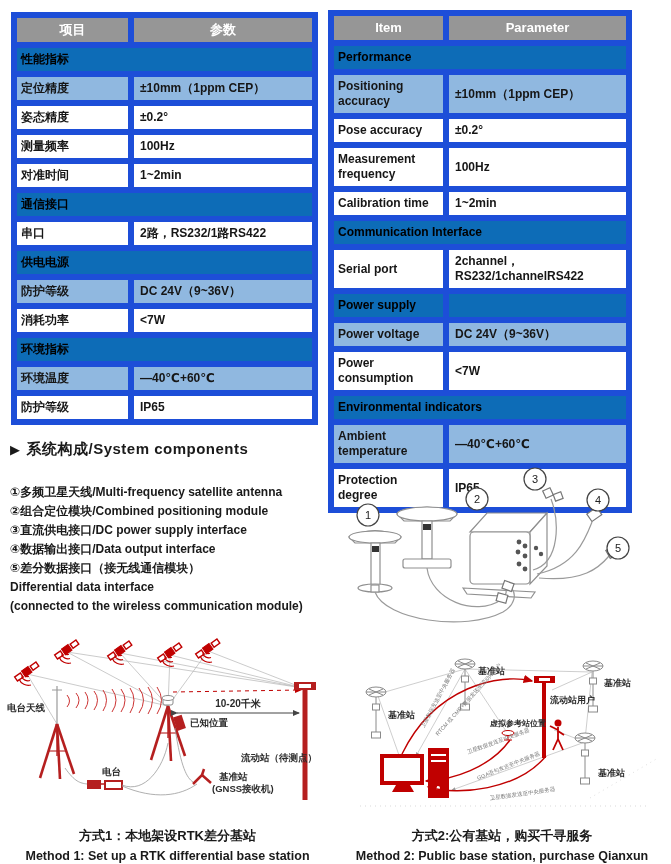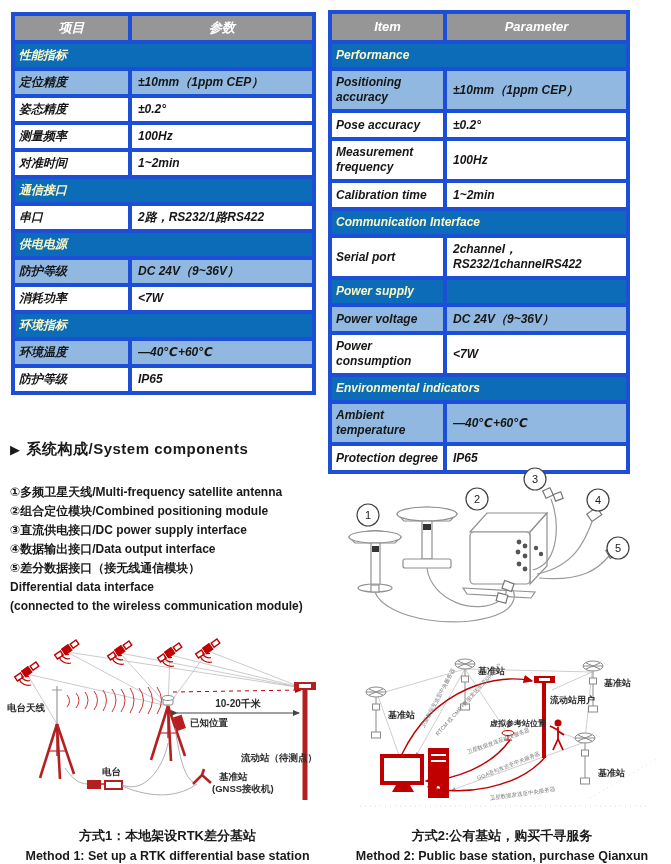"项目" table.spec td { border: 4px solid #1d4ed8 -> 6px solid #1d4ed8; font-style: italic -> none }
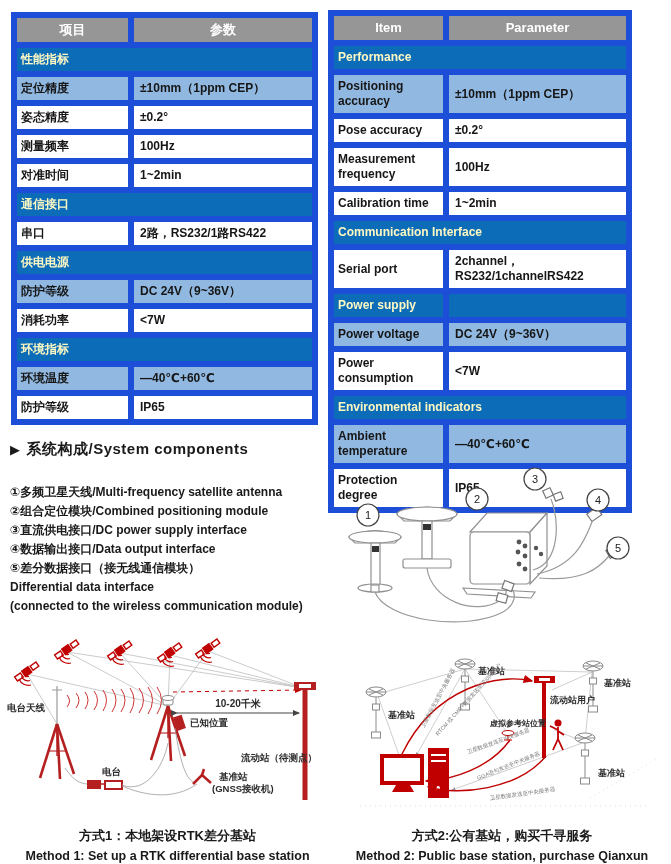"性能指标" table.spec tr.sec td { color: #fef9c3 -> #000000 }
